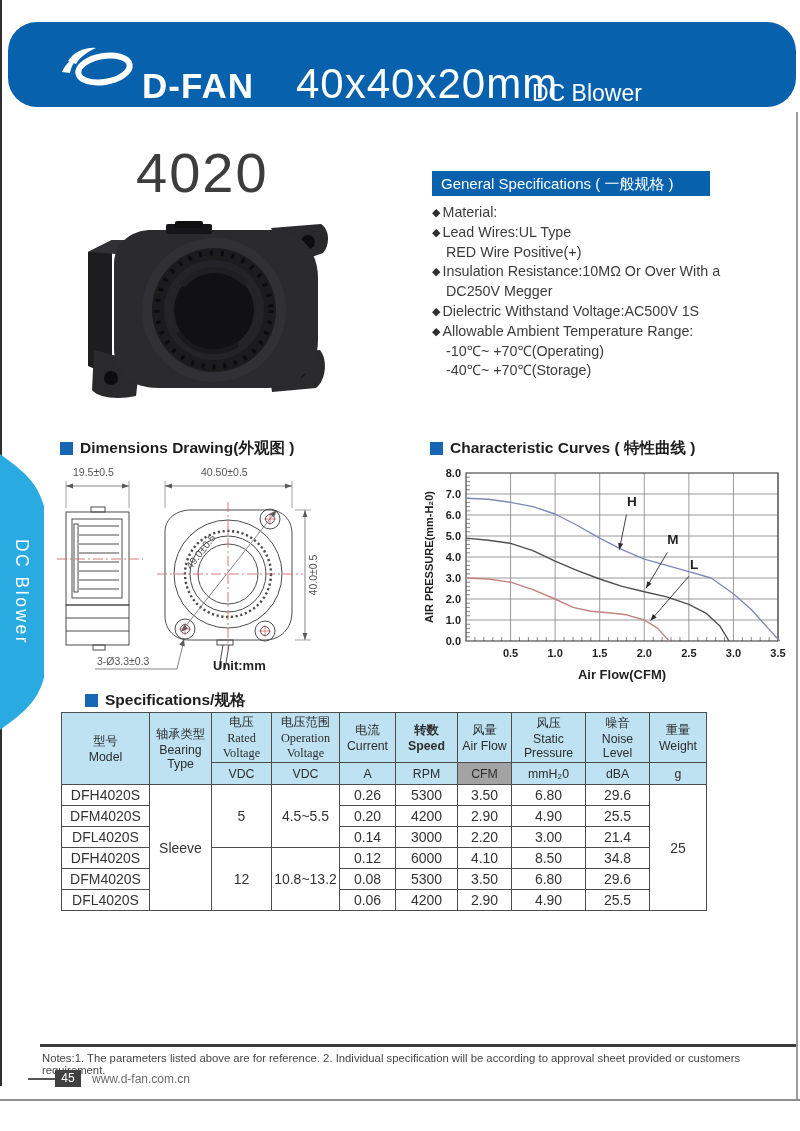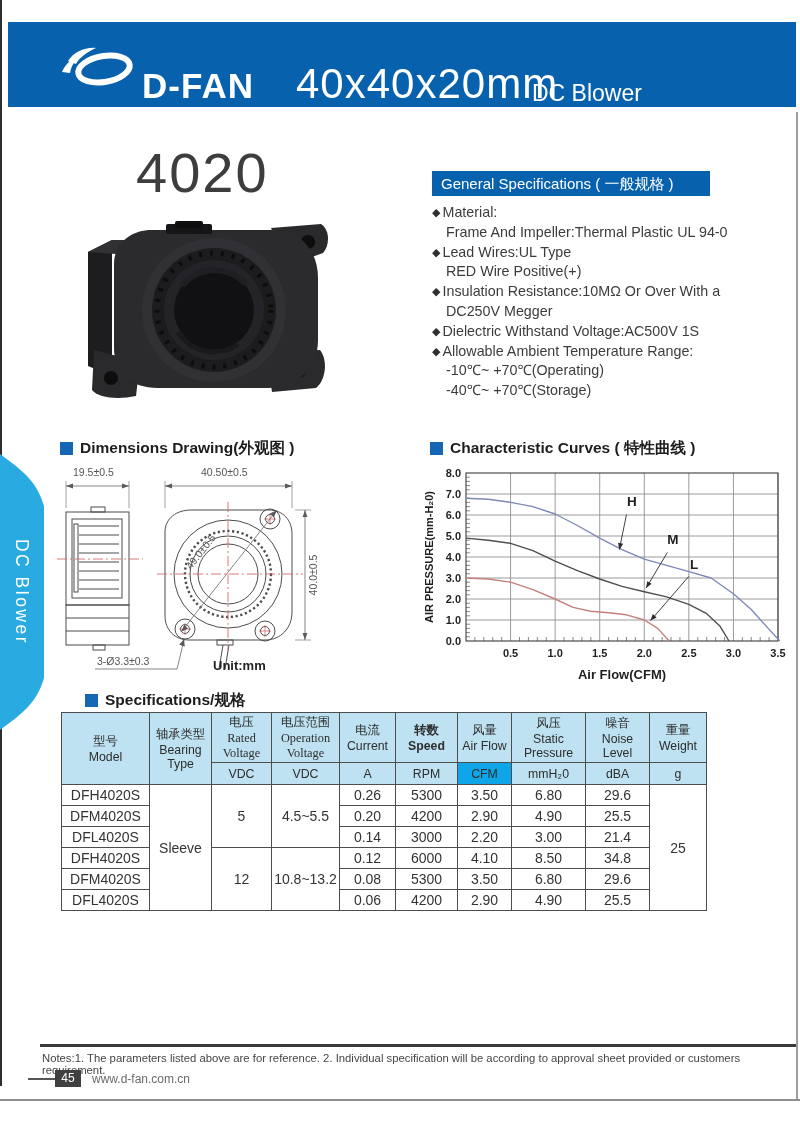"D-FAN" .banner { border-radius: none -> 29px }
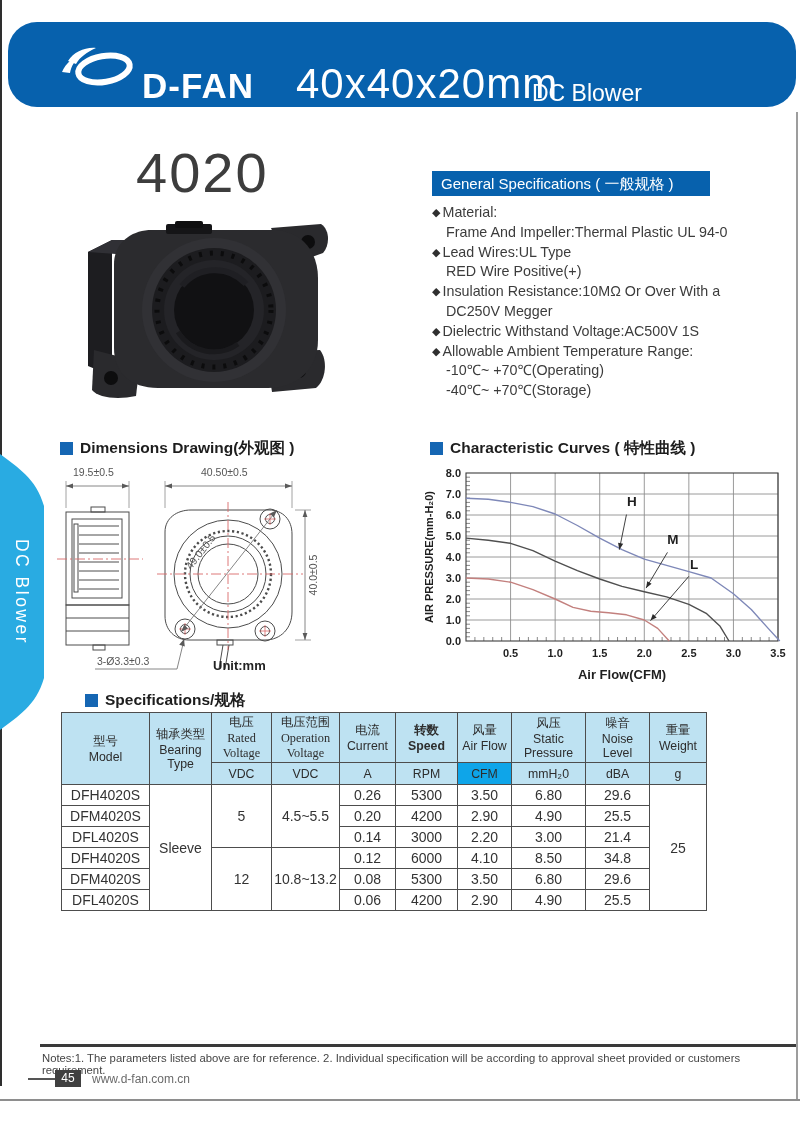"Frame And Impeller:Thermal Plastic UL" div.gs-item { html: <div><span>Frame And Impeller:Thermal Plastic UL 94-0</span></div> -> none }
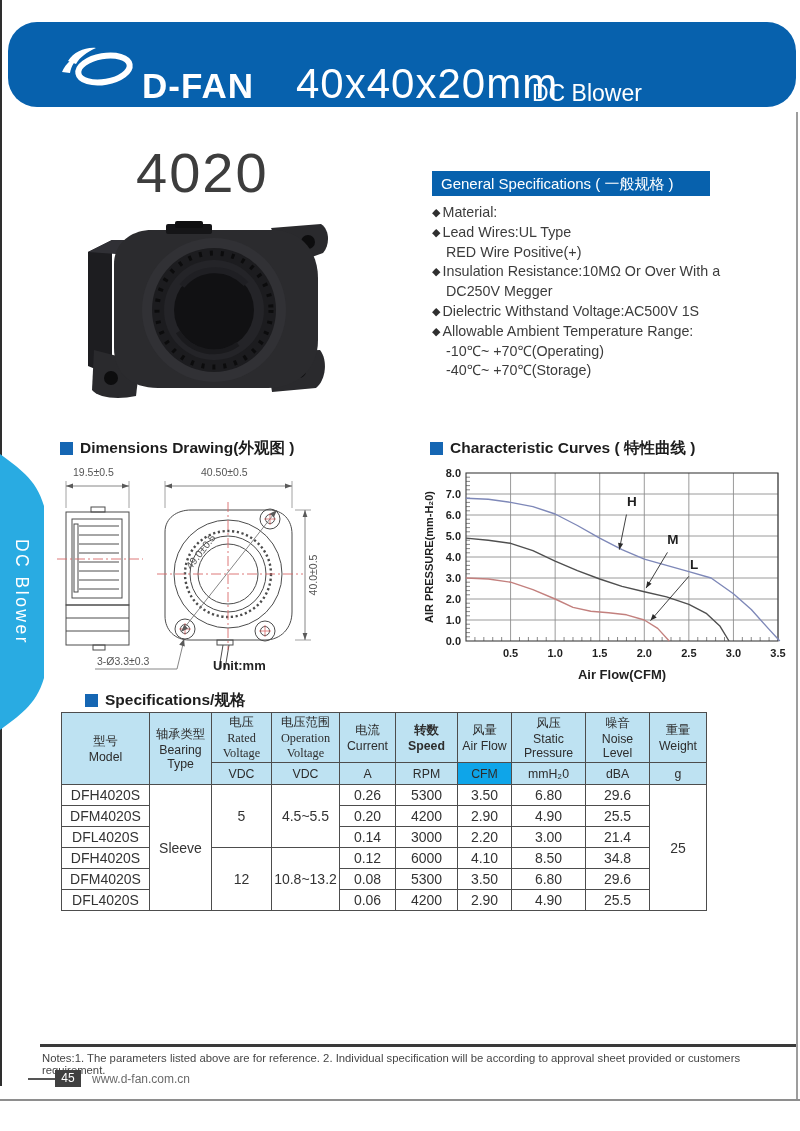"CFM" th.unit { background: #0ea5e9 -> #a3a3a3 }
